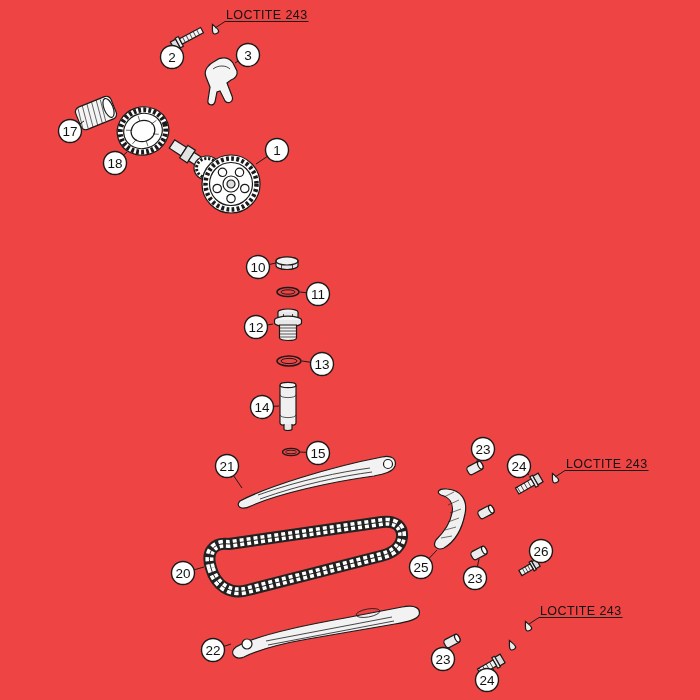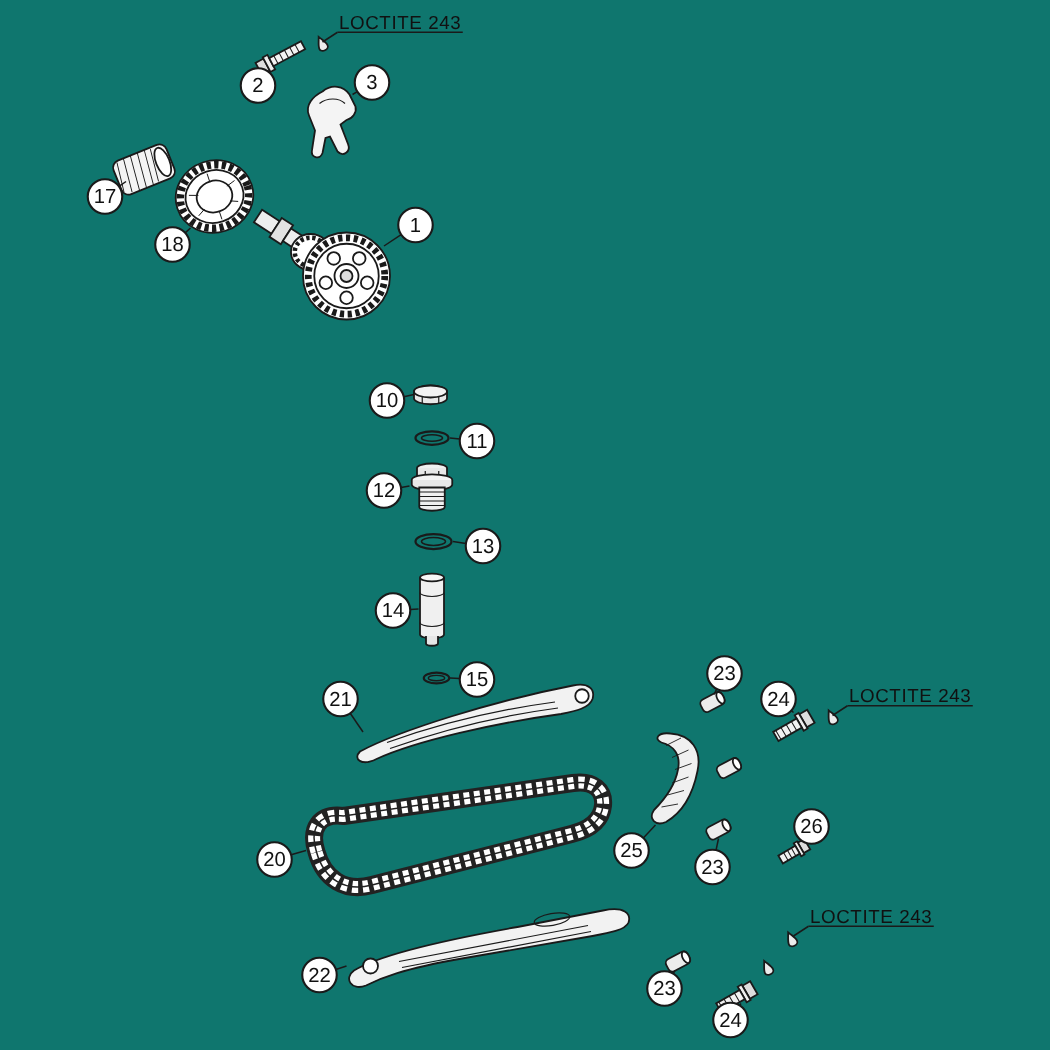"LOCTITE 243" .canvas { background: #0f766e -> #ef4444 }
